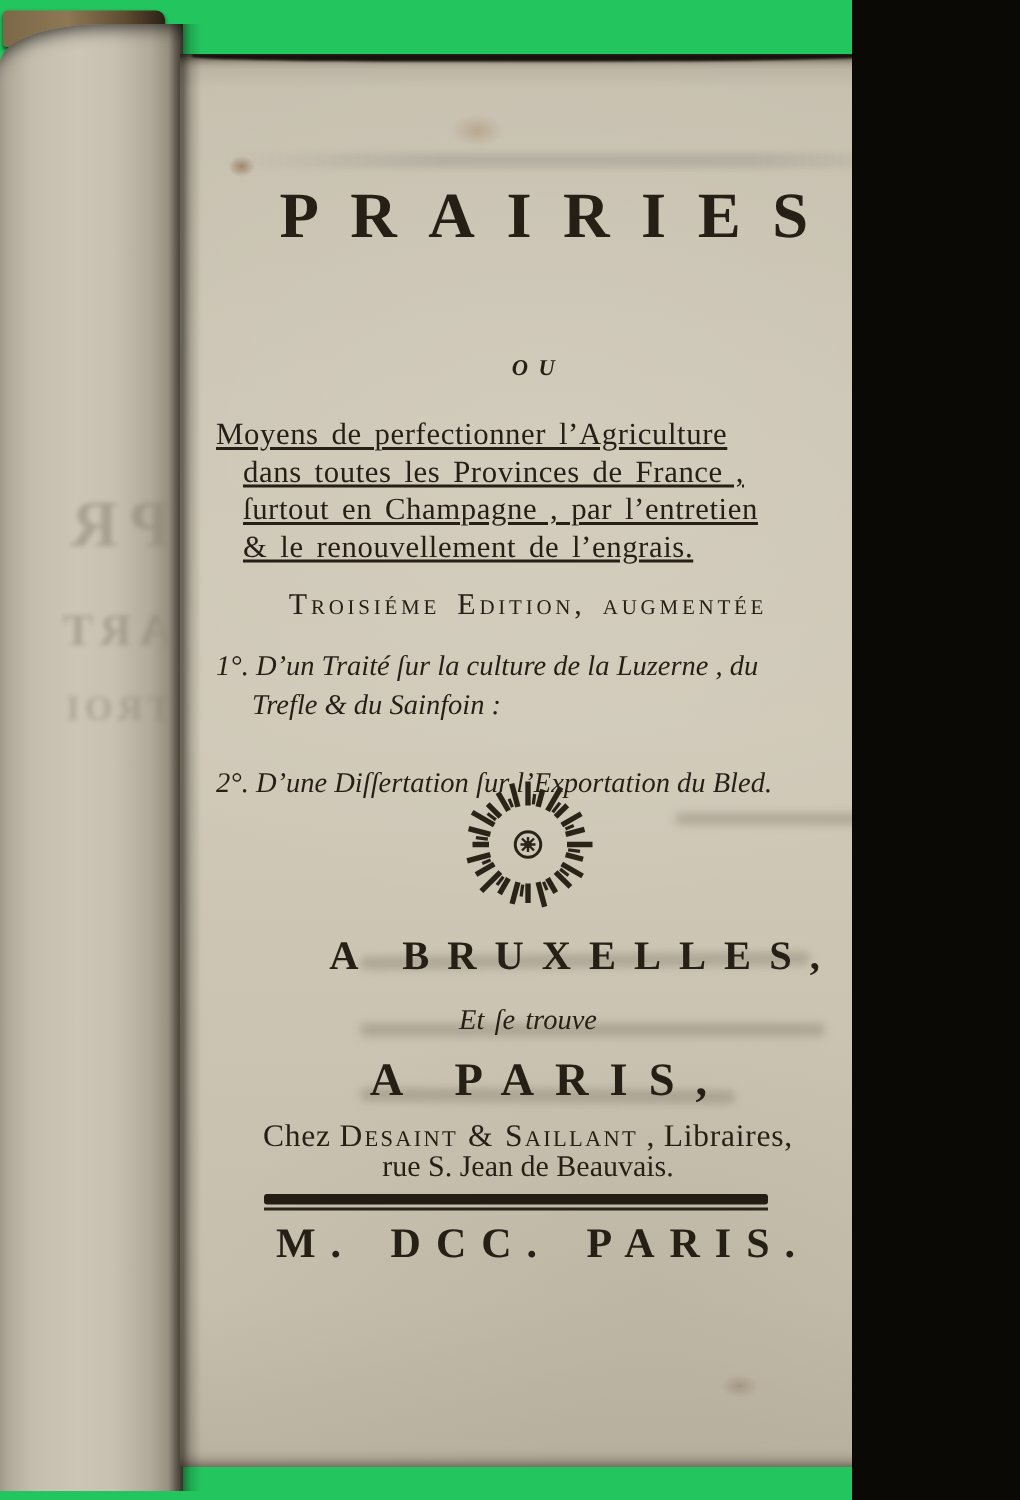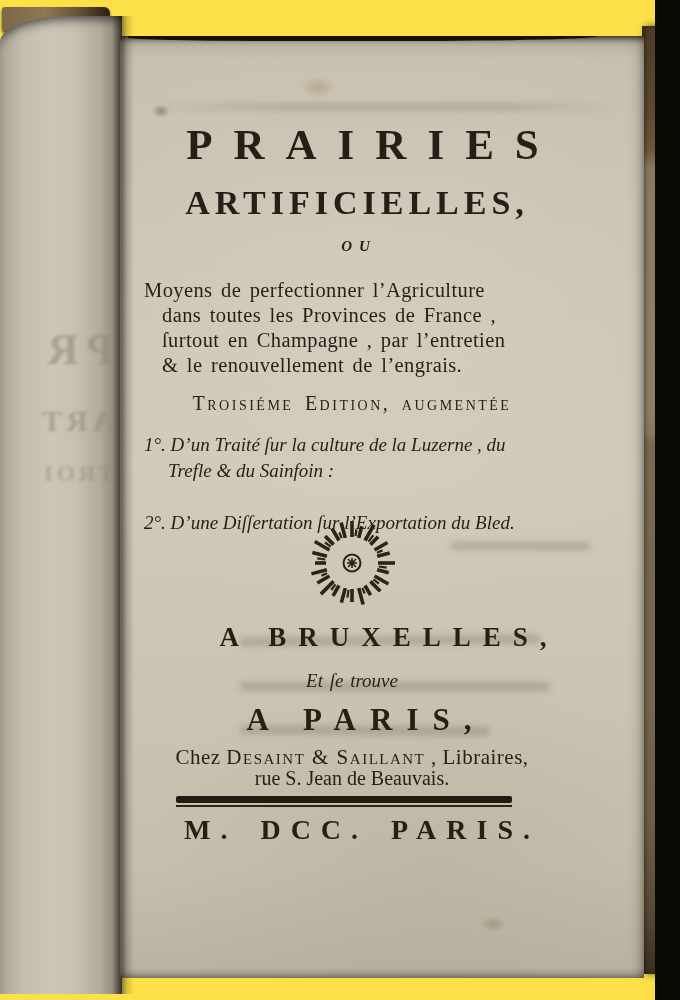"PRAIRIES" .photo { background: #fde047 -> #22c55e; width: 655px -> 568px }
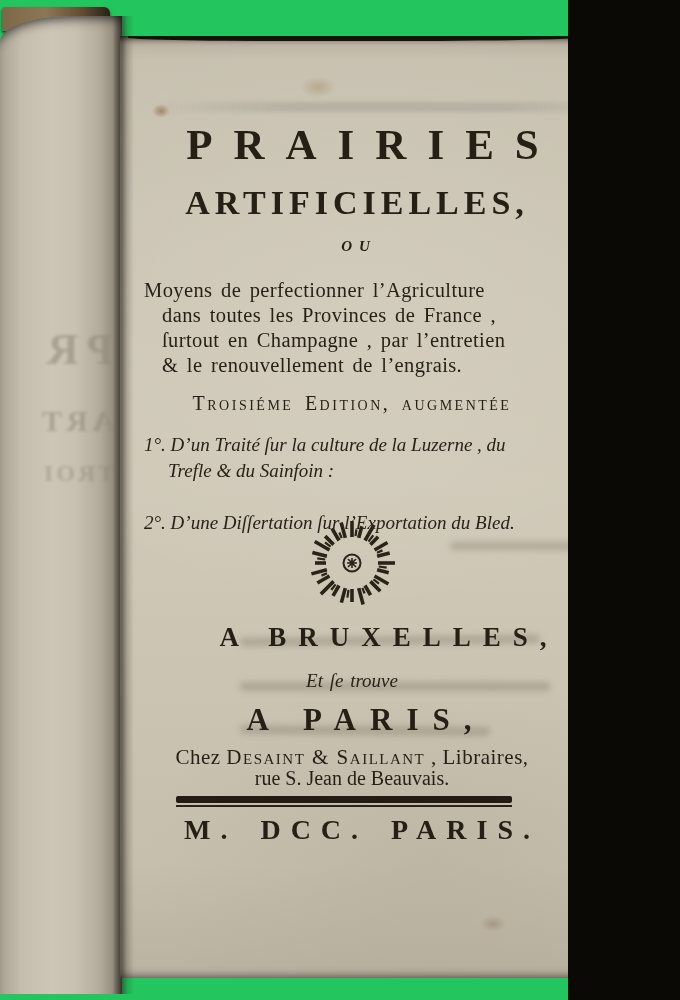"ARTIFICIELLES," div.block { html: <div>ARTIFICIELLES,</div> -> none }
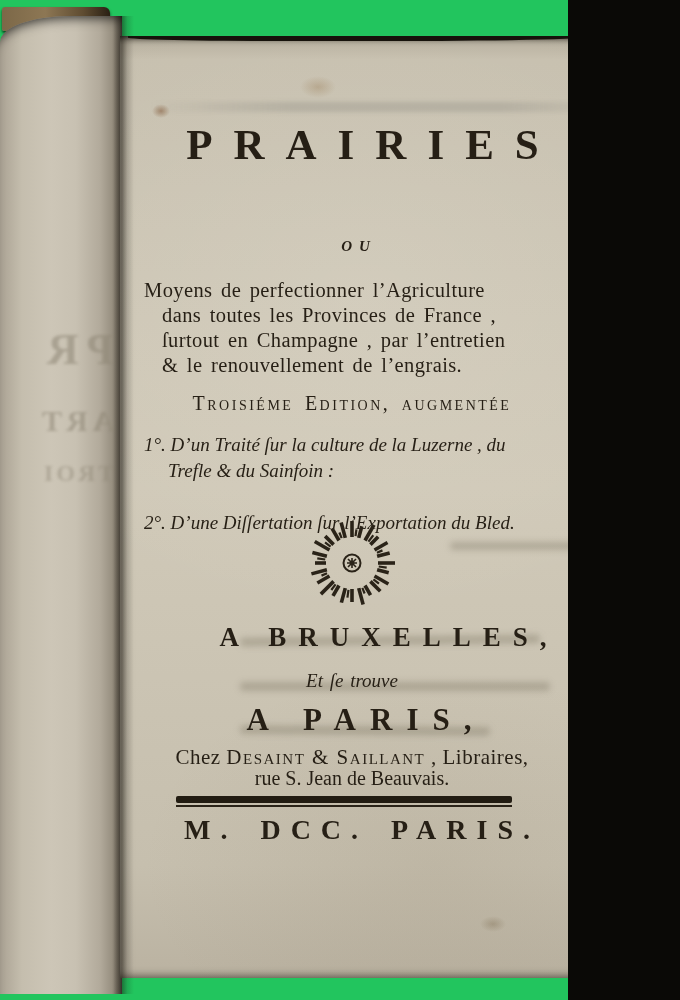"Moyens de perfectionner l’Agriculture" .subtitle-par div { text-decoration: none -> underline }
